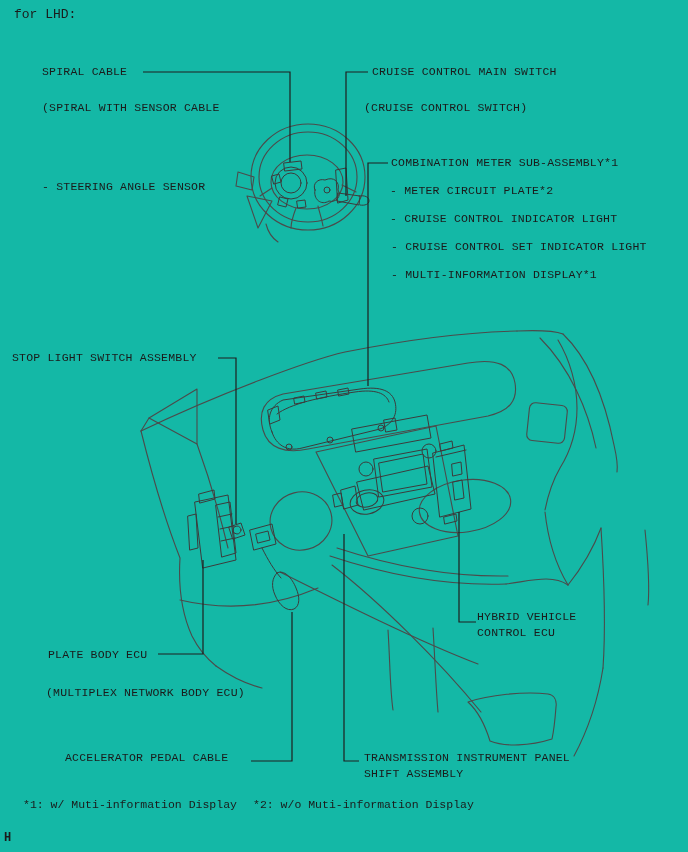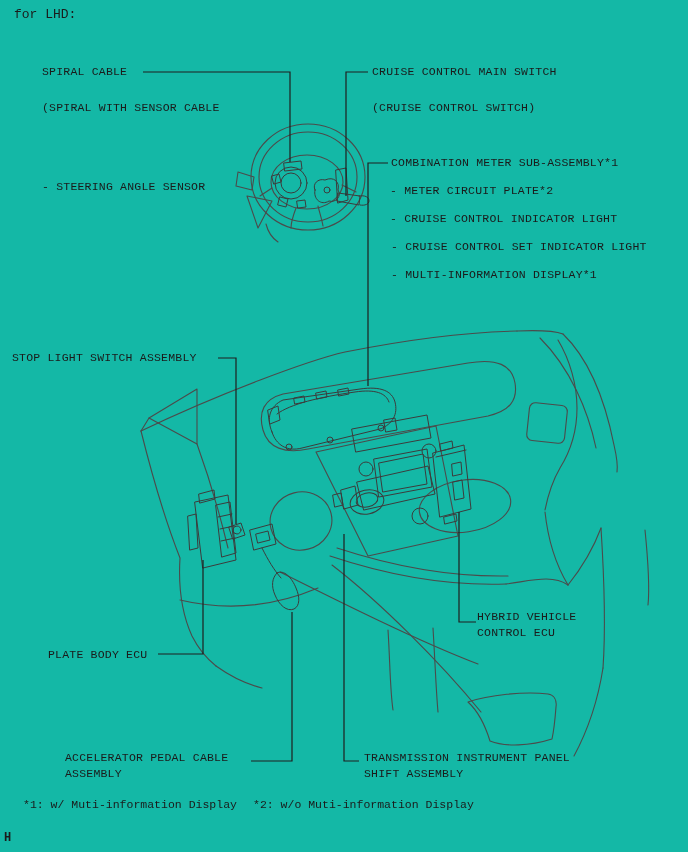"(CRUISE CONTROL SWITCH)" div.lbl { left: 372px -> 364px }
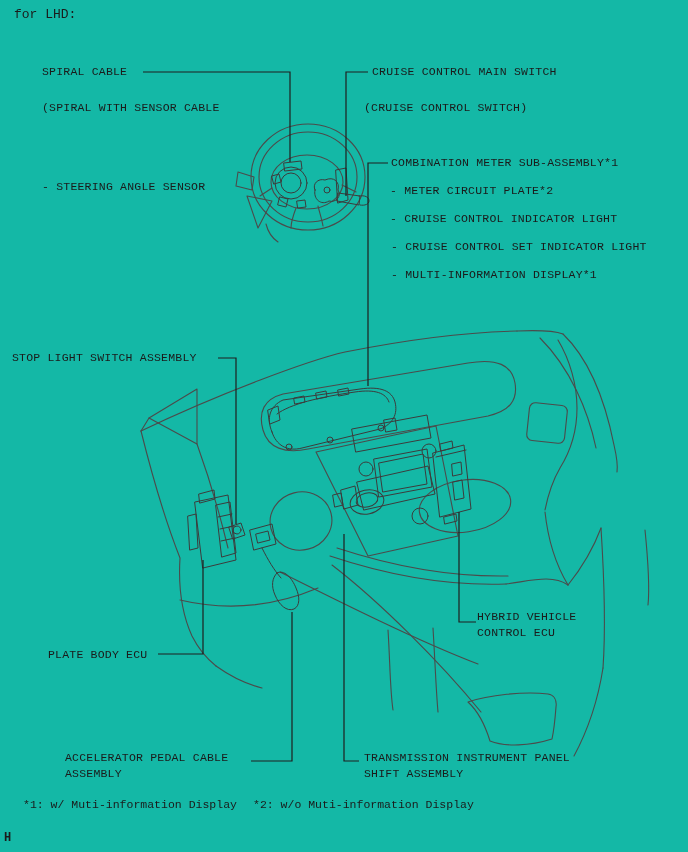"(MULTIPLEX NETWORK BODY ECU)" div.lbl { html: none -> <div>(MULTIPLEX NETWORK BODY ECU)</div> }
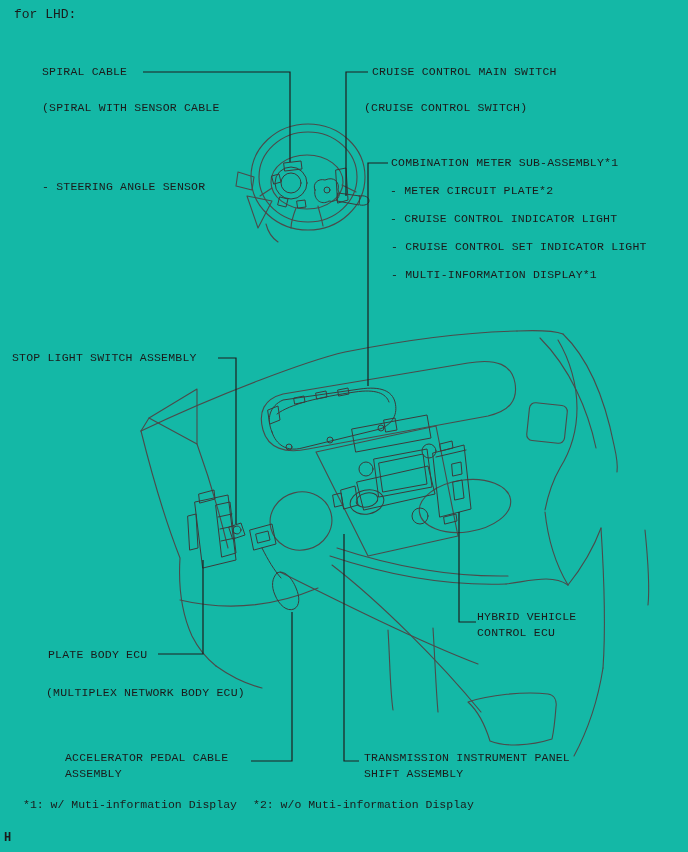"ASSEMBLY" span { html: <span>ASSEMBLY</span> -> none }
